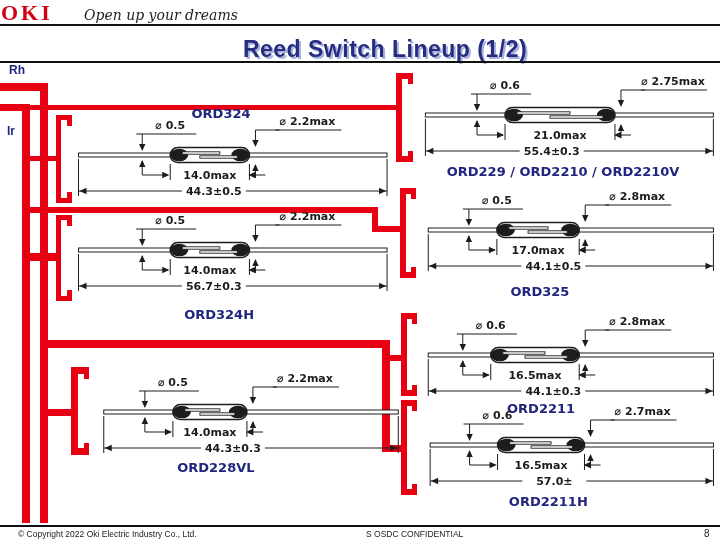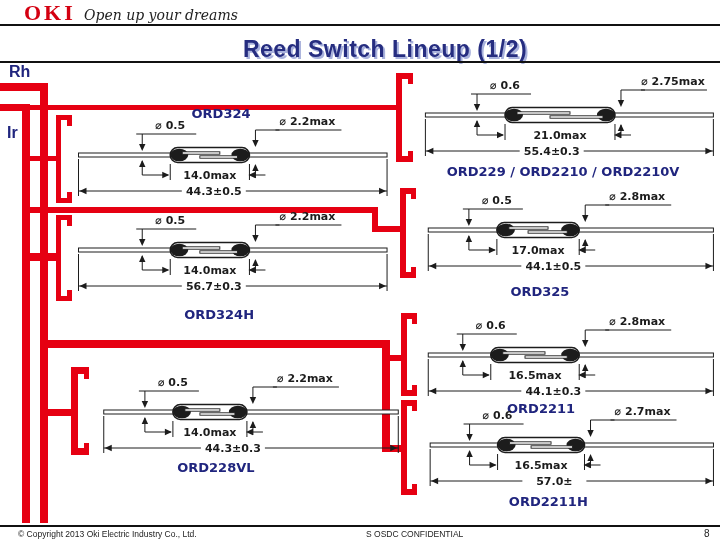"OKI" .logo { left: 24px -> 1px }
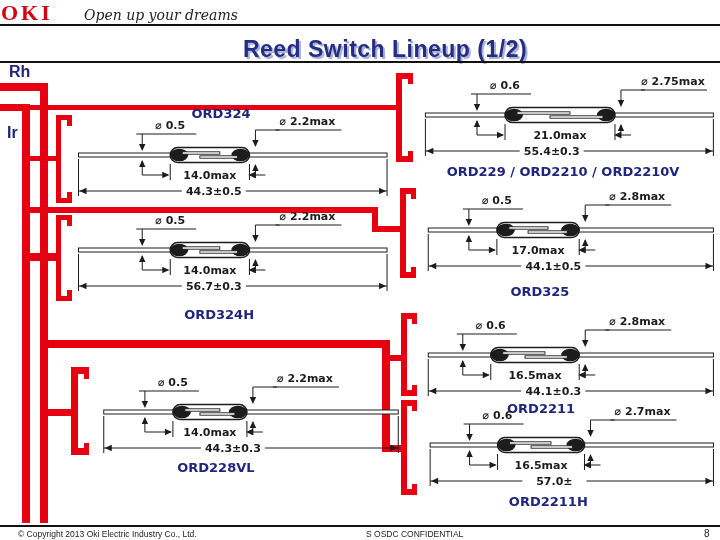"Rh" .branch { font-size: 16px -> 12px }
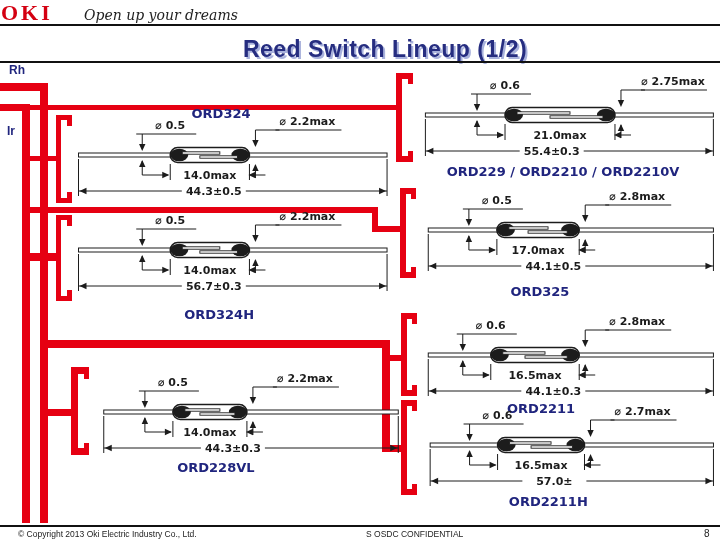"© Copyright 2013 Oki Electric" div.abs { text: 2013 -> 2022 }
